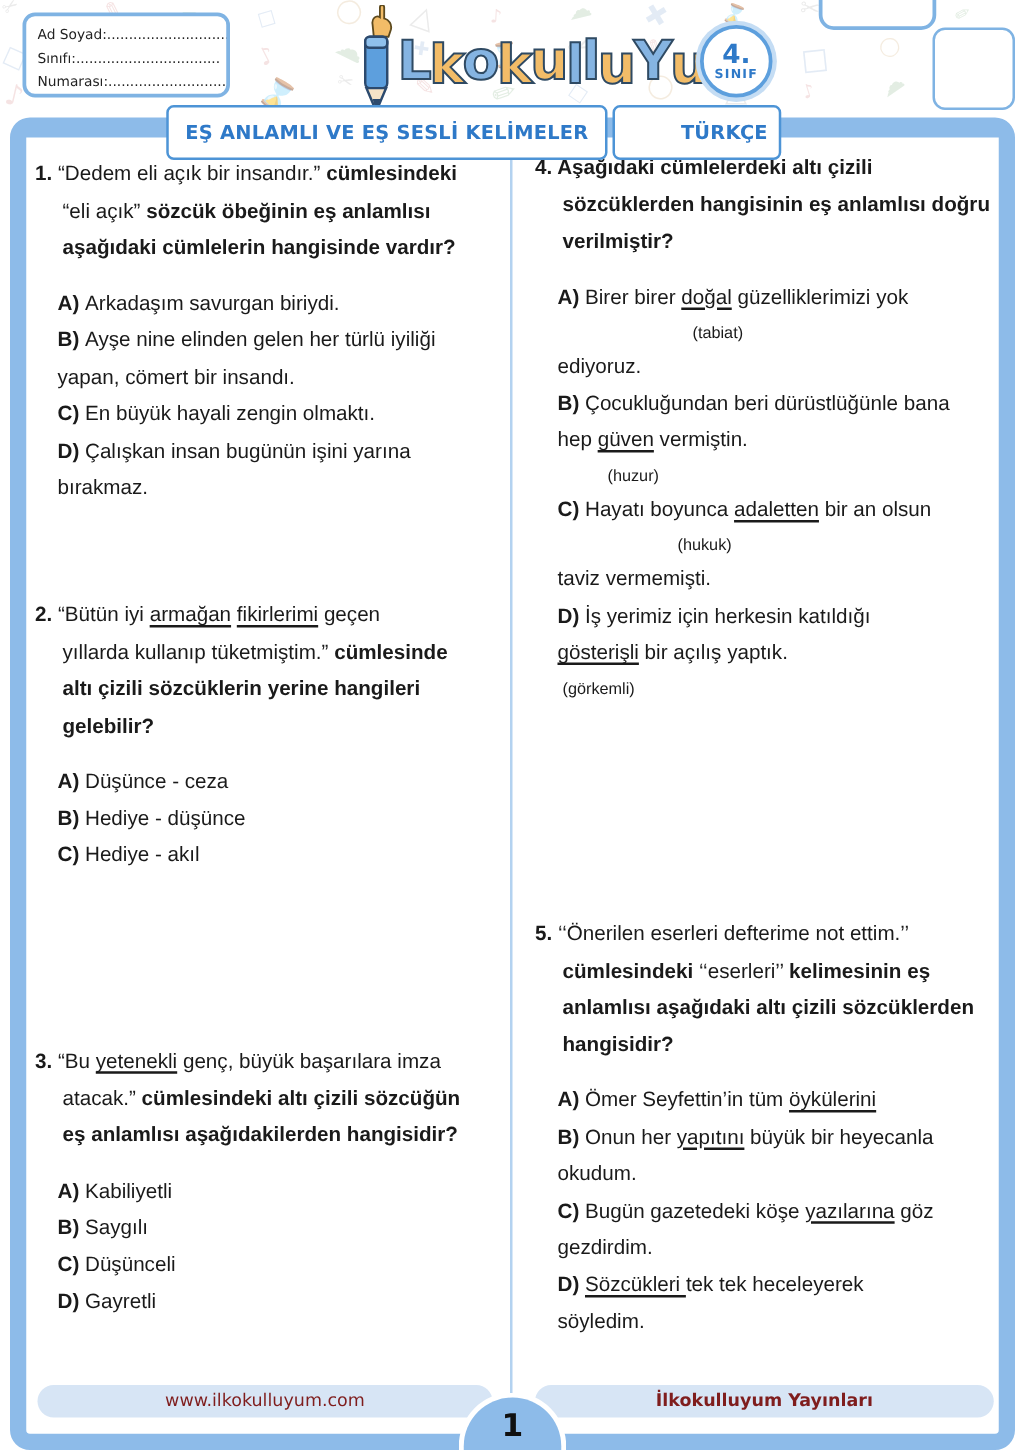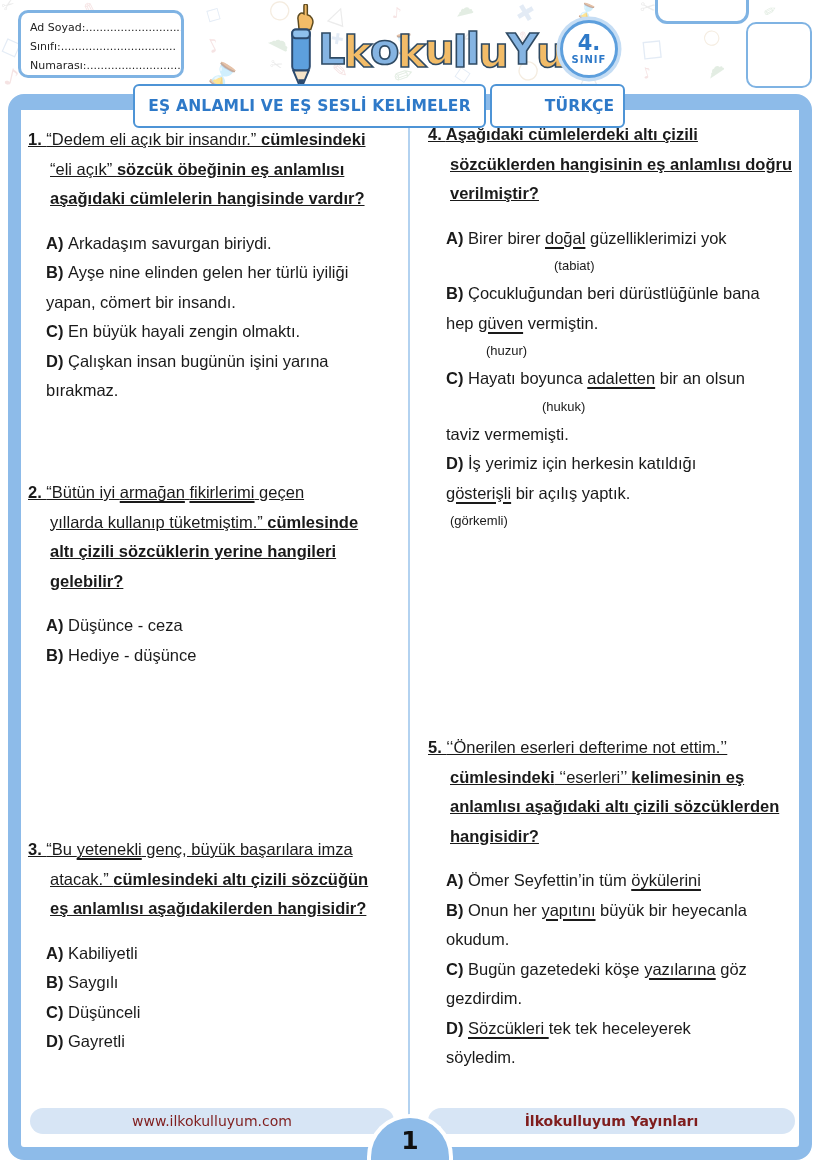"1. “Dedem eli açık bir" .prompt { text-decoration: underline -> none }
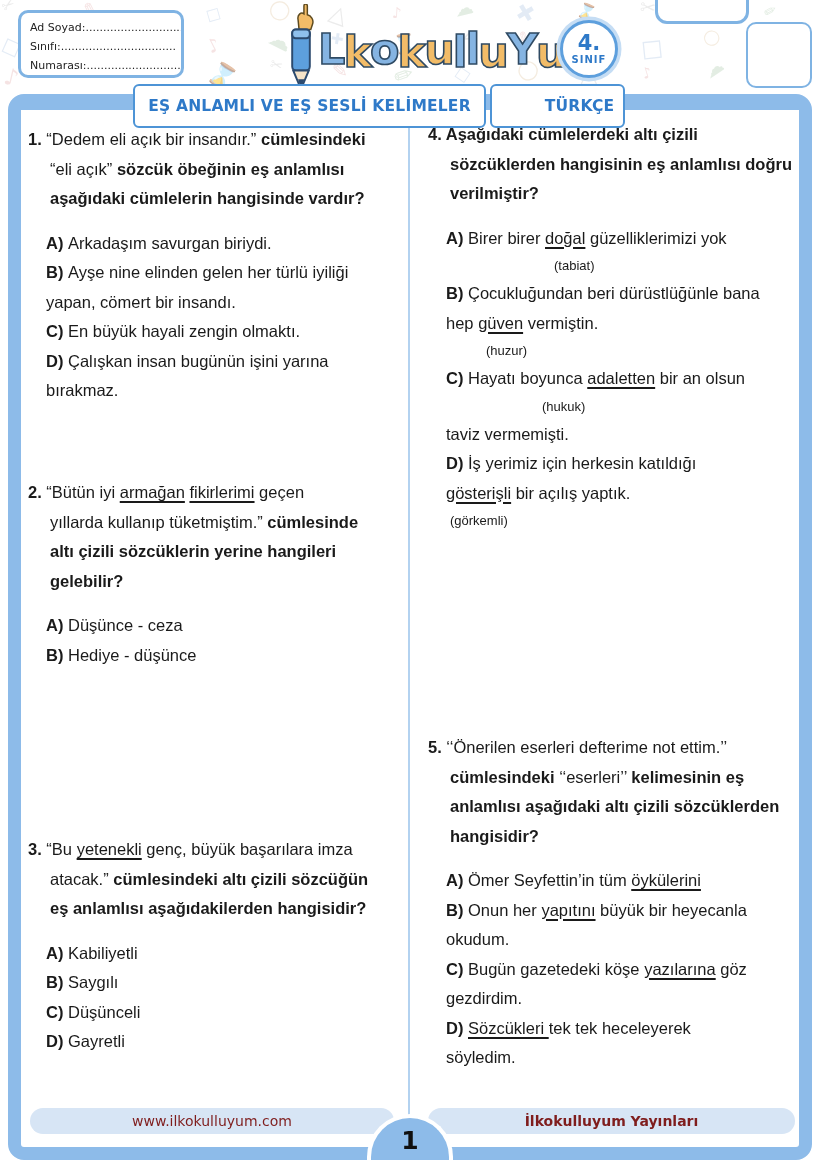"ediyoruz." div.line { html: none -> <div><span>ediyoruz.</span></div> }
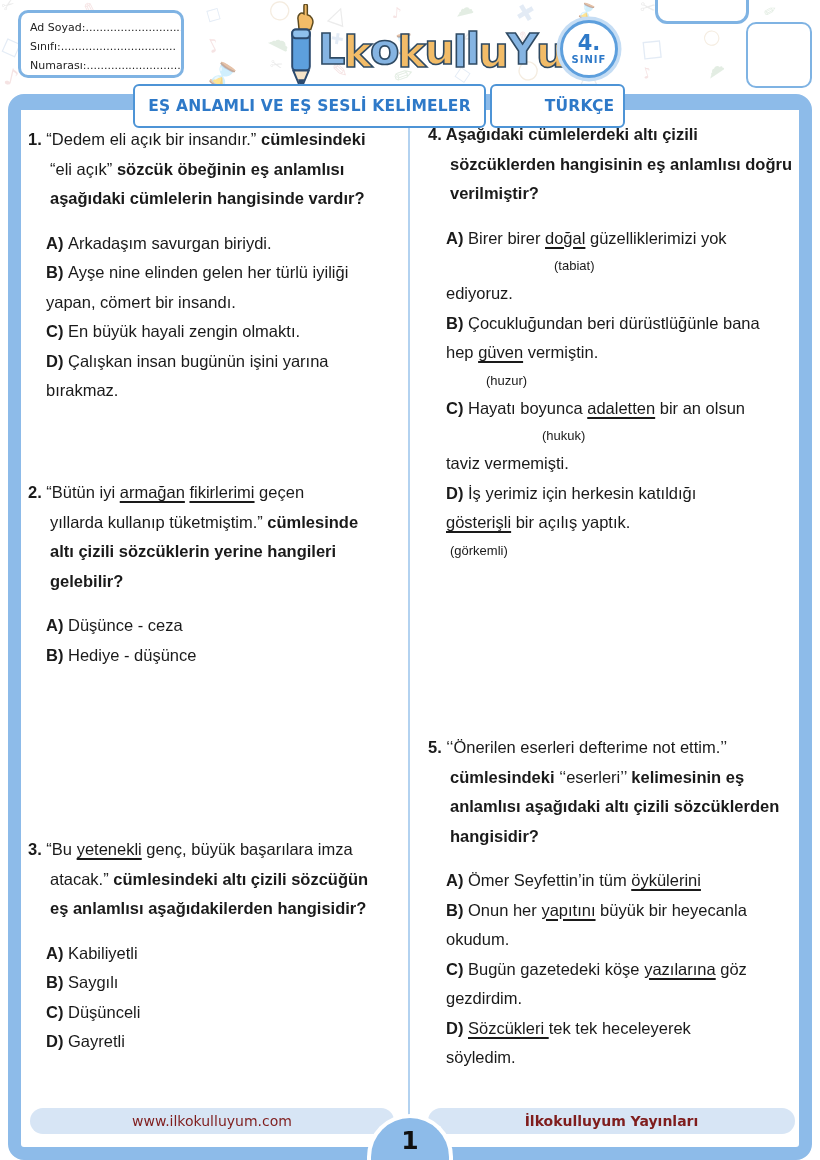"C) Hediye - akıl" div.line { html: none -> <div><span>C) </span><span>Hediye - akıl</span></div> }
